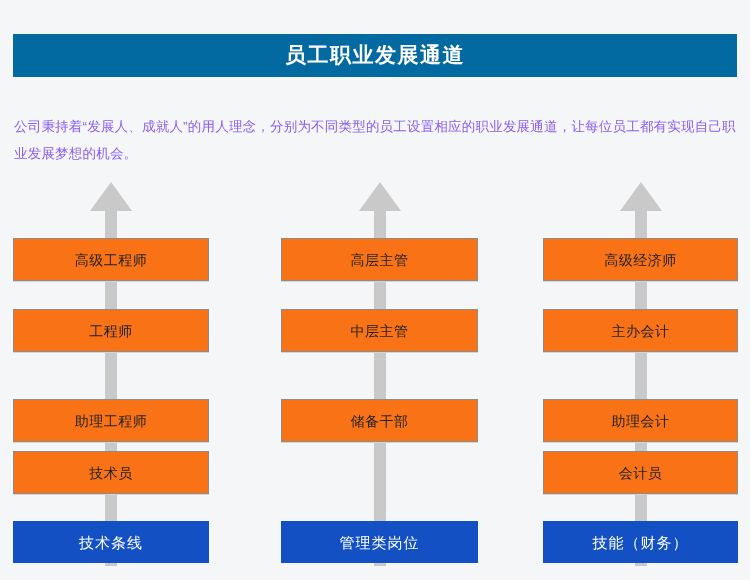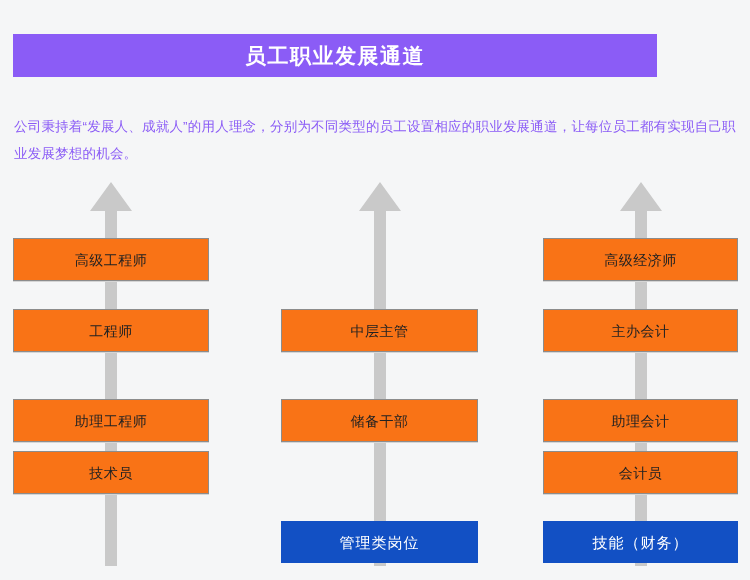"员工职业发展通道" .title-bar { background: #8b5cf6 -> #0369a1; font-family: none -> Liberation Serif, serif; width: 644px -> 724px }
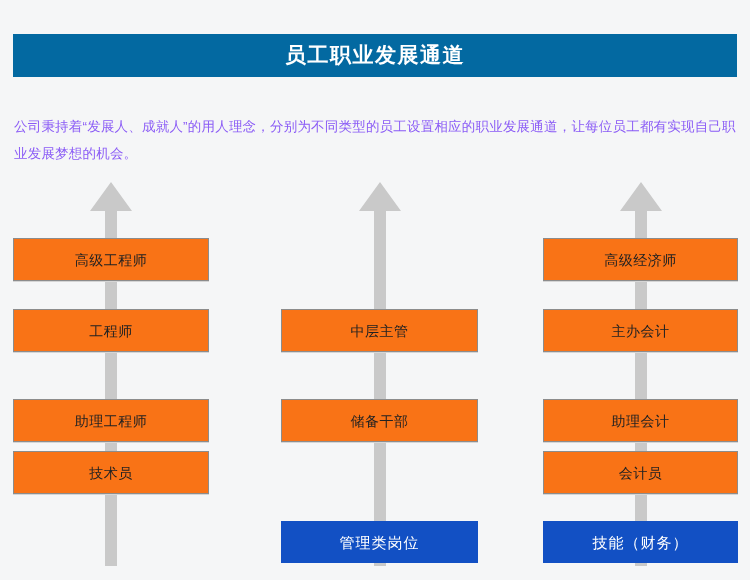"高层主管" div.level-box { html: none -> <div> <span>高层主管</span> </div> }
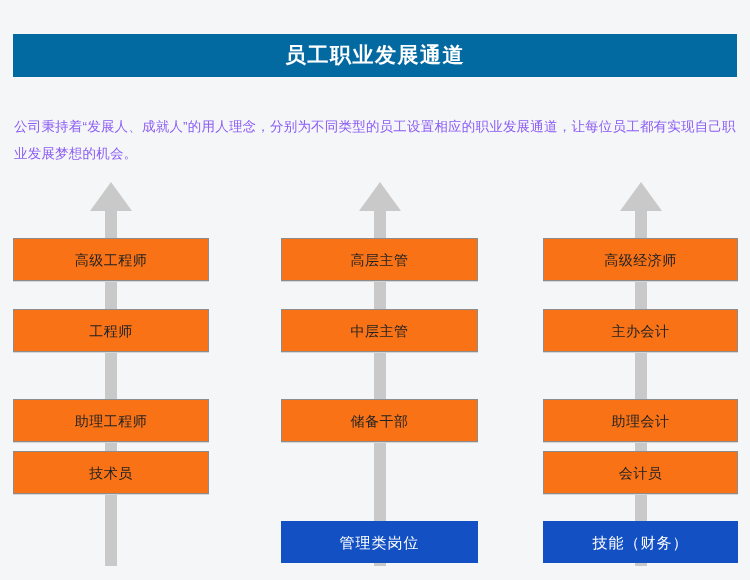"技术条线" div.base-box { html: none -> <div> <span>技术条线</span> </div> }
